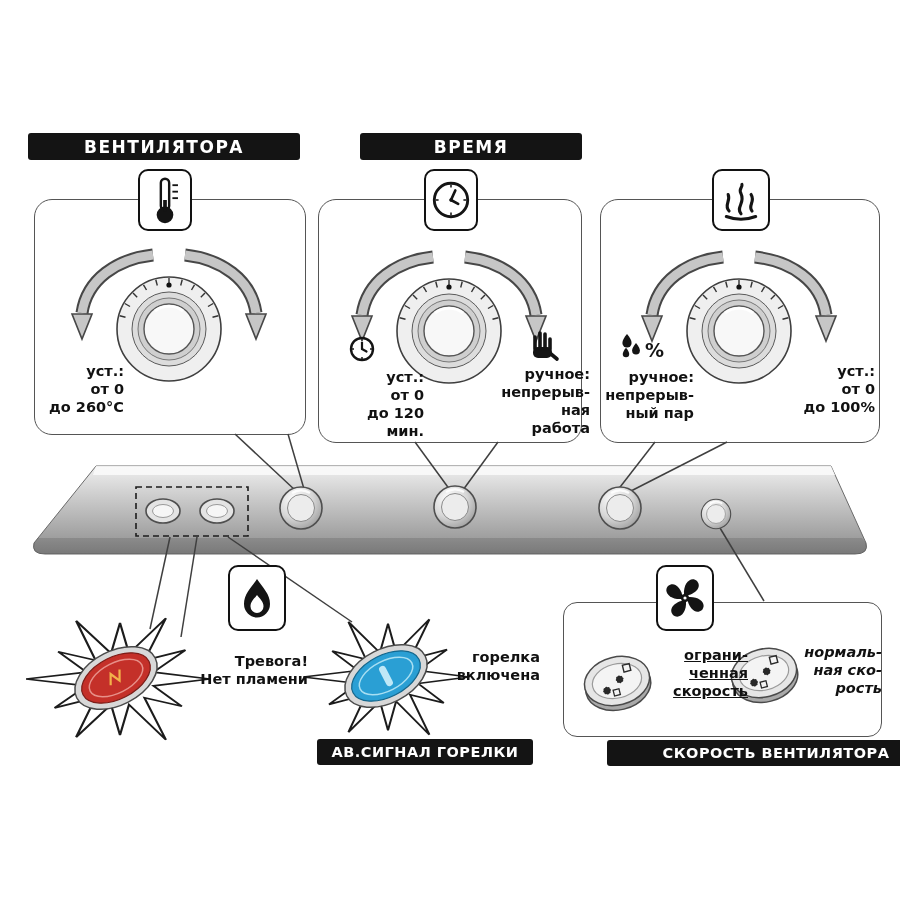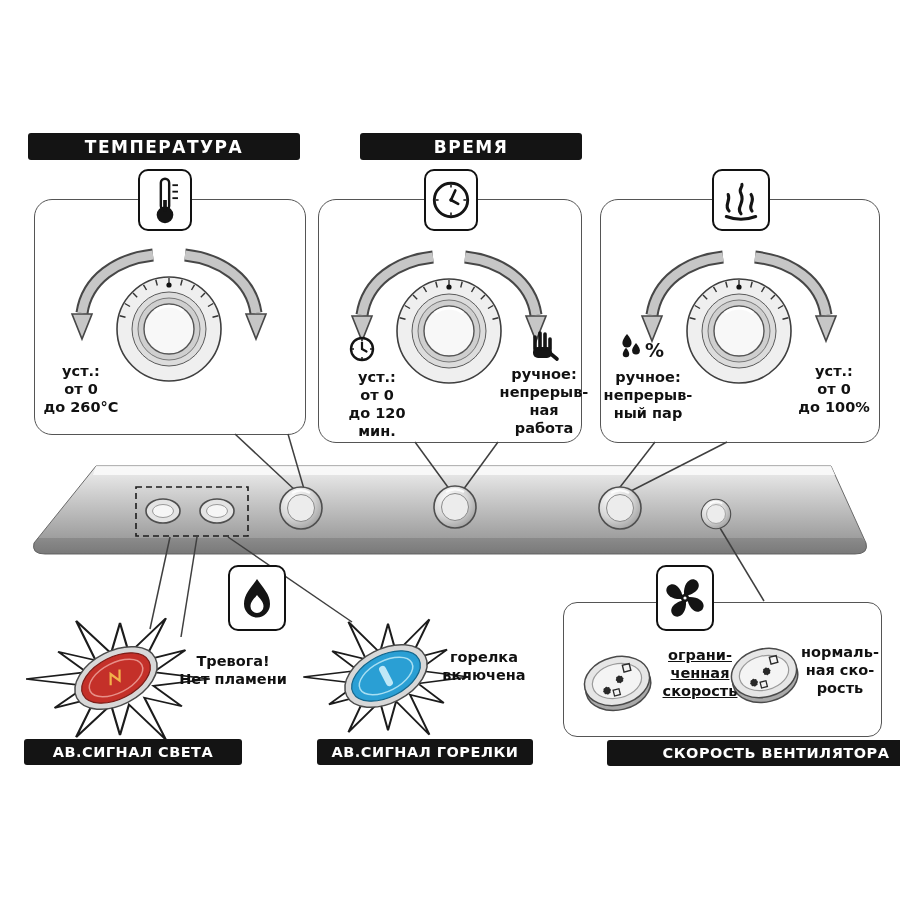"ТЕМПЕРАТУРА" span { text: ТЕМПЕРАТУРА -> ВЕНТИЛЯТОРА }
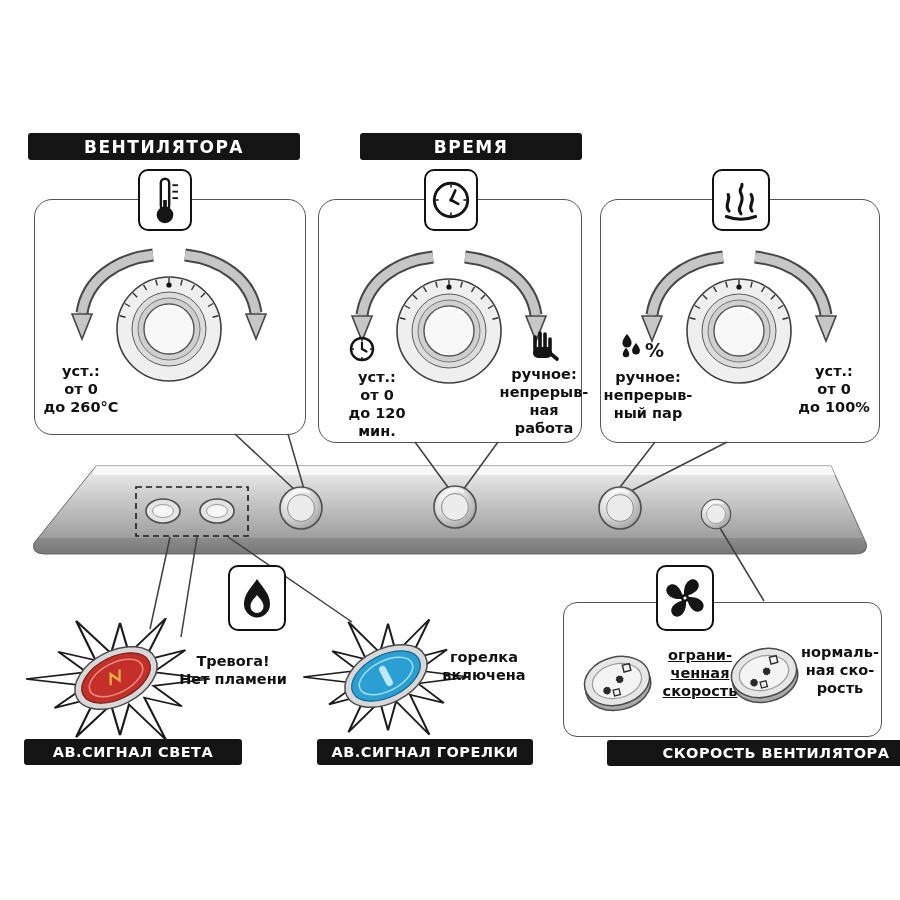"уст.:" .note { text-align: center -> right }
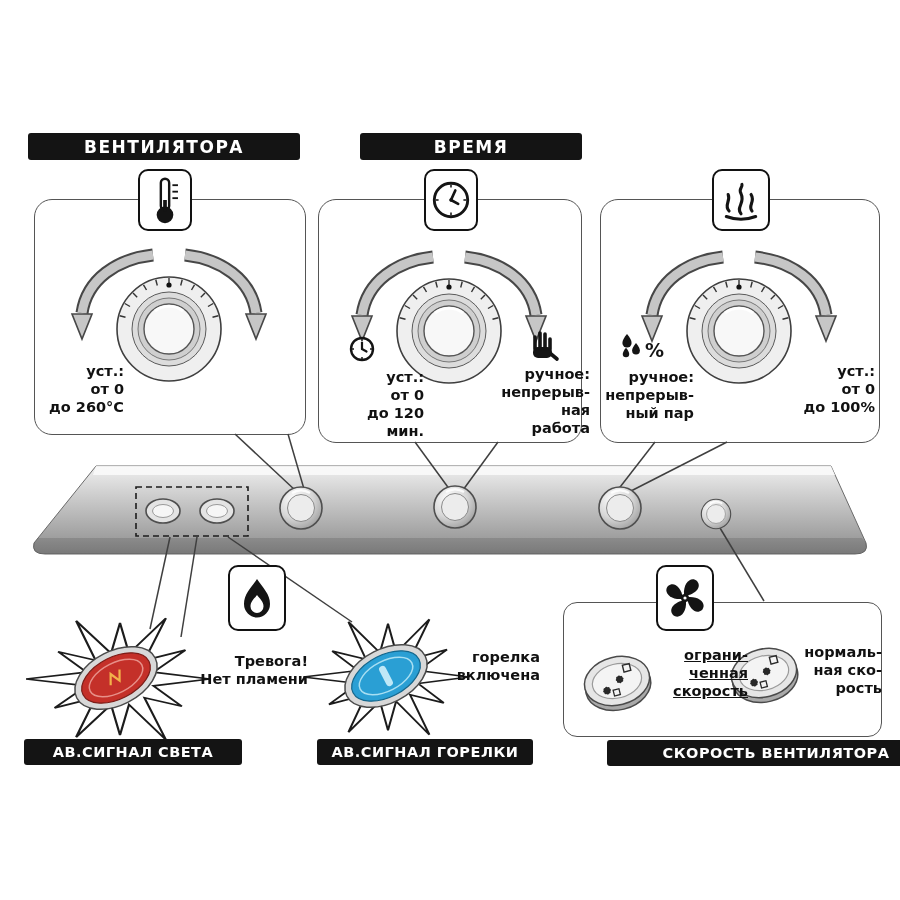"нормаль-" div.note { font-style: none -> italic }
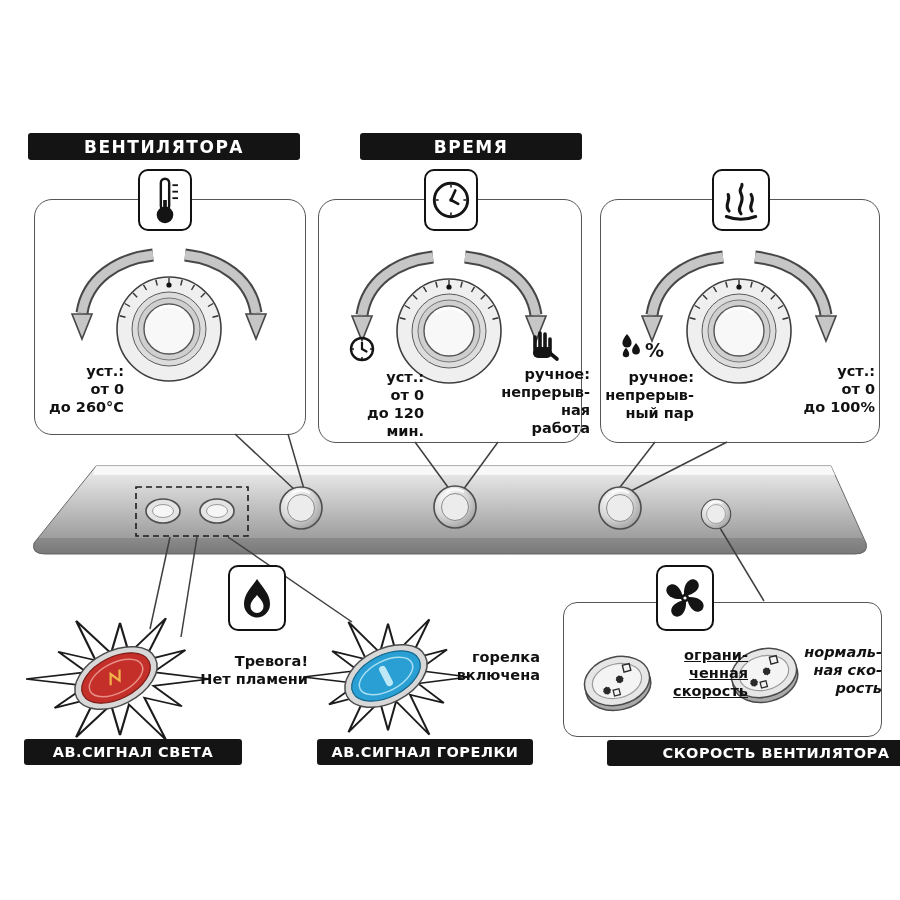"АВ.СИГНАЛ СВЕТА" div.flabel { html: <div> <span>АВ.СИГНАЛ СВЕТА</span> </div> -> none }
